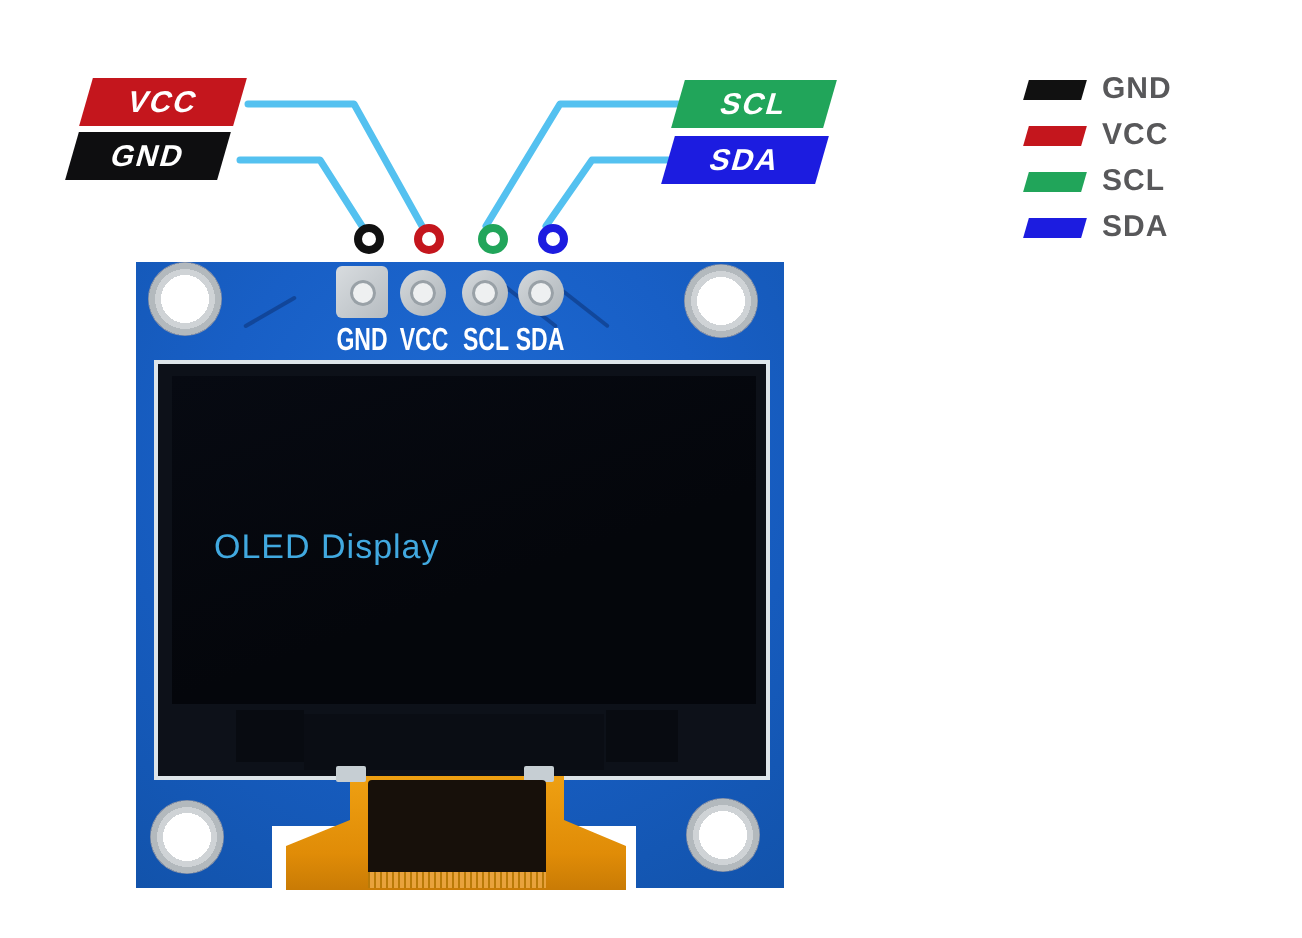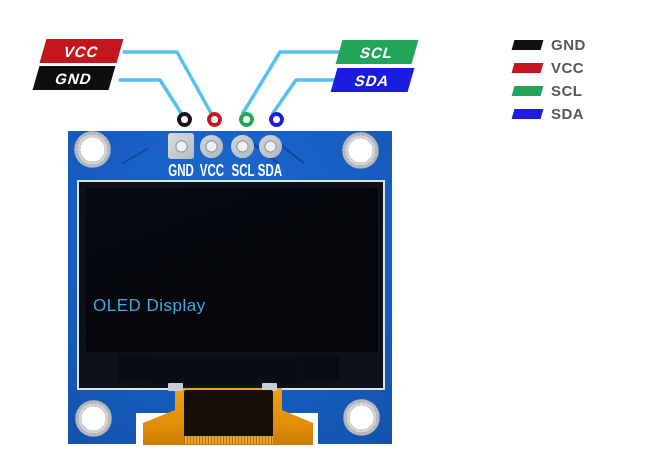"OLED Display" .display-text { left: 93px -> 107px; margin-top: 32px -> none }
